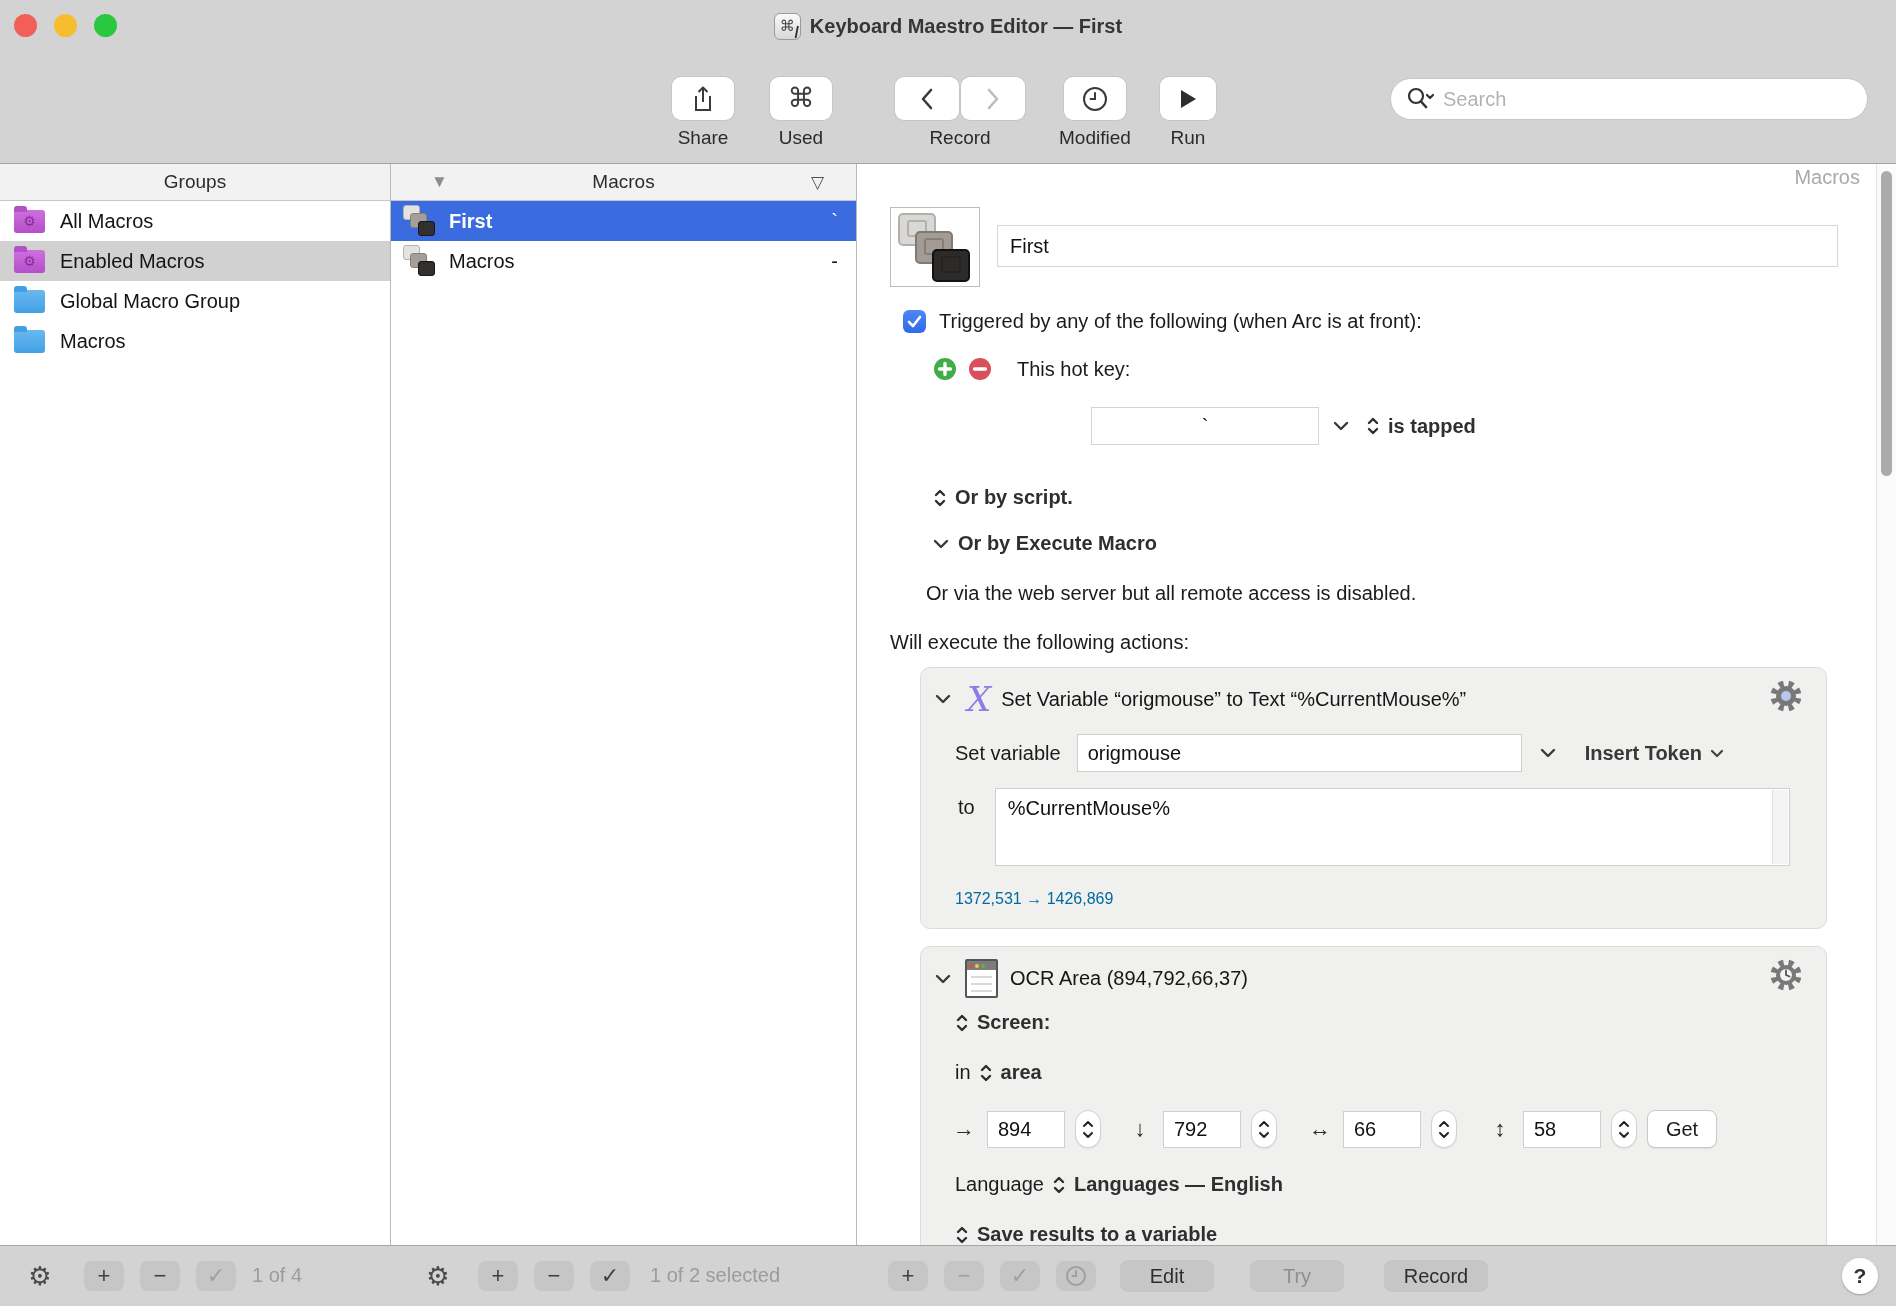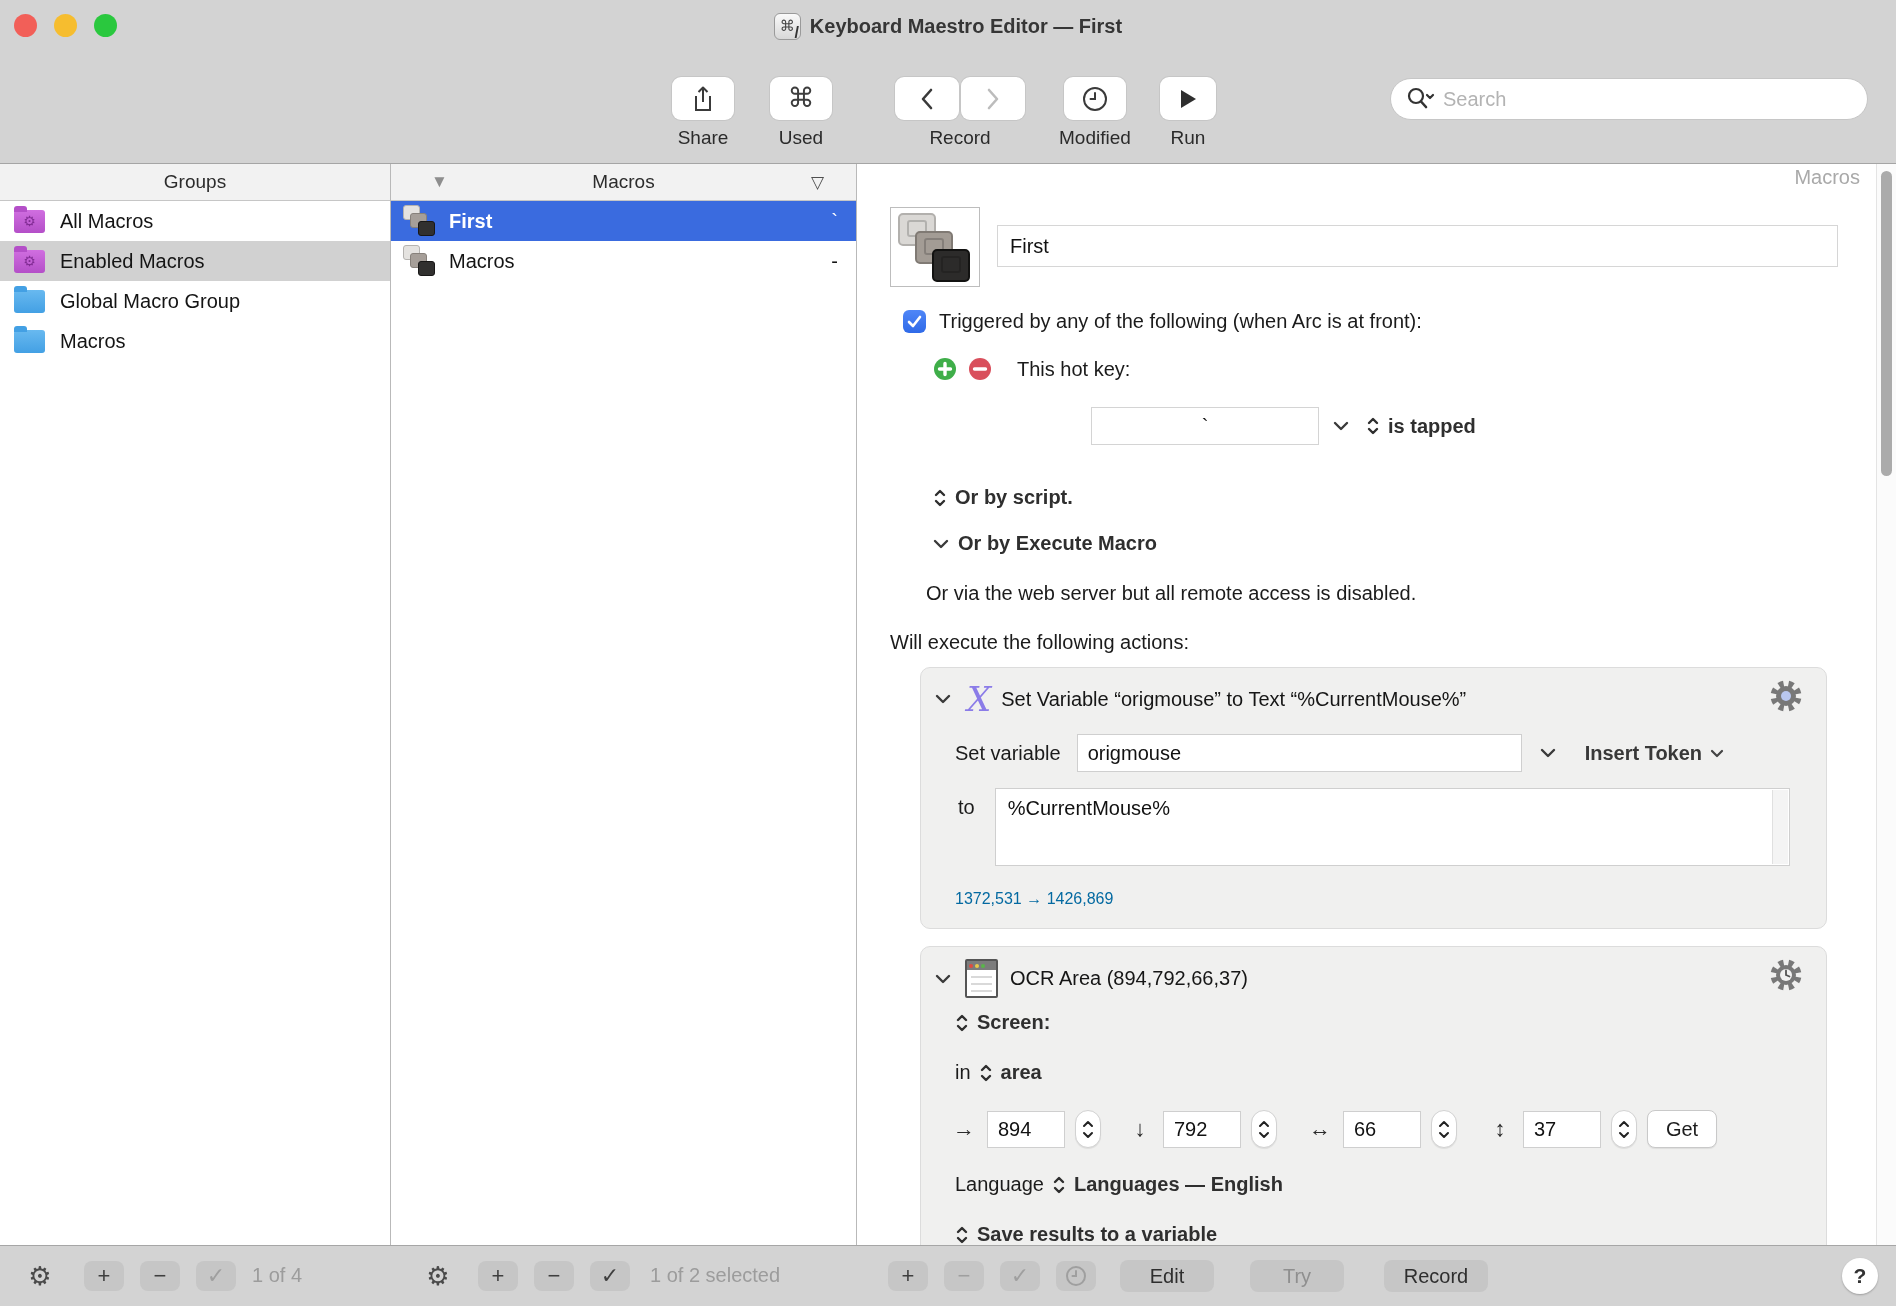"37" div.field { text: 37 -> 58 }
